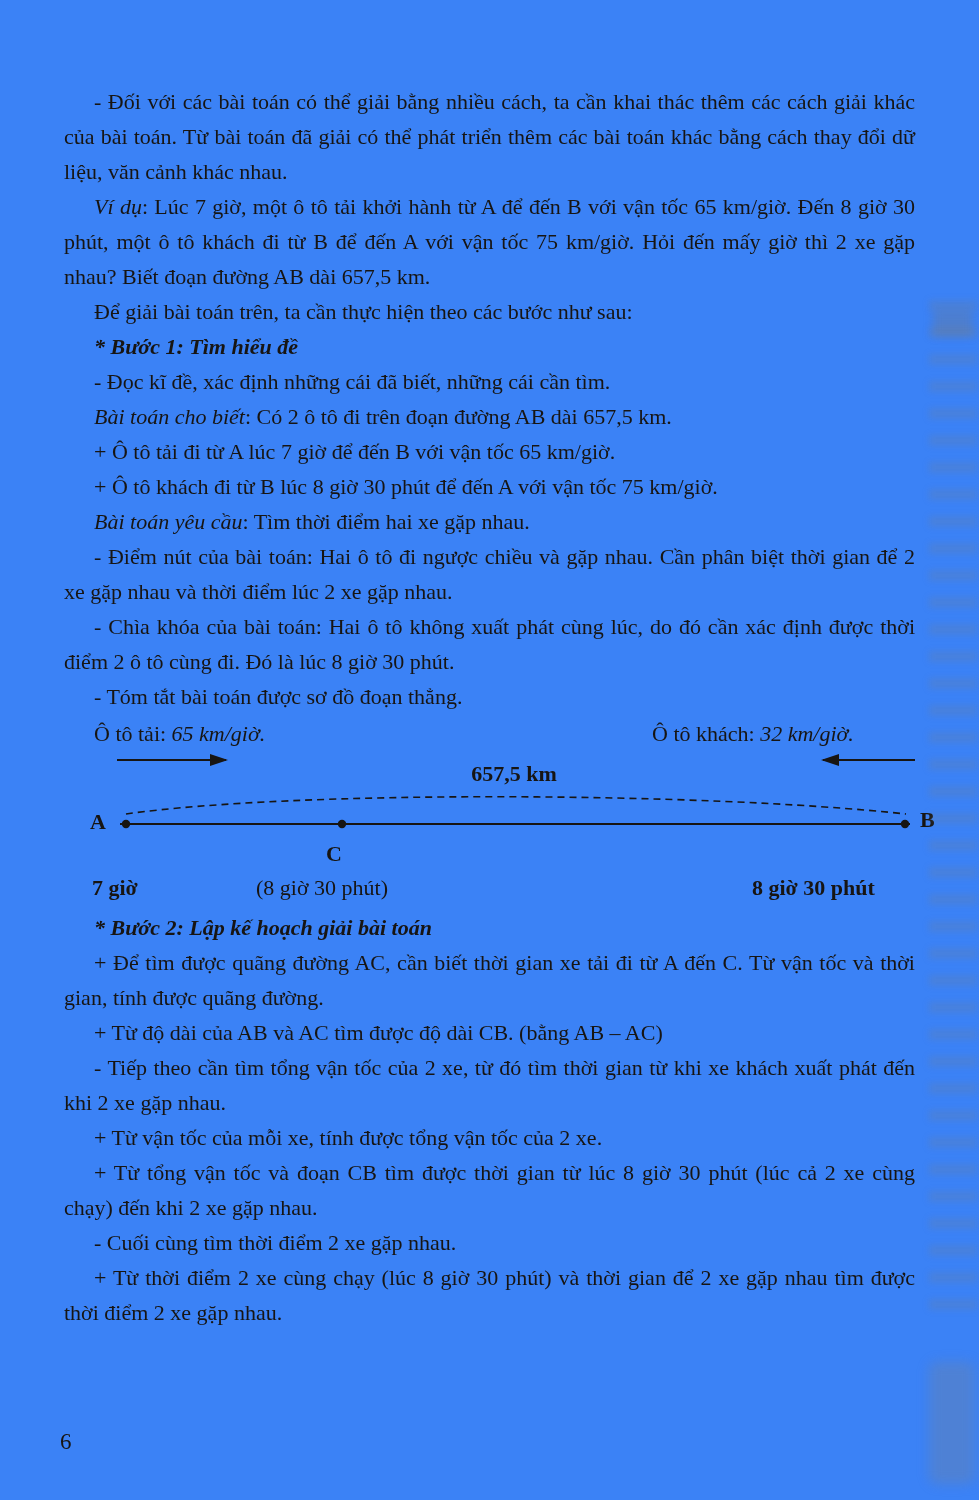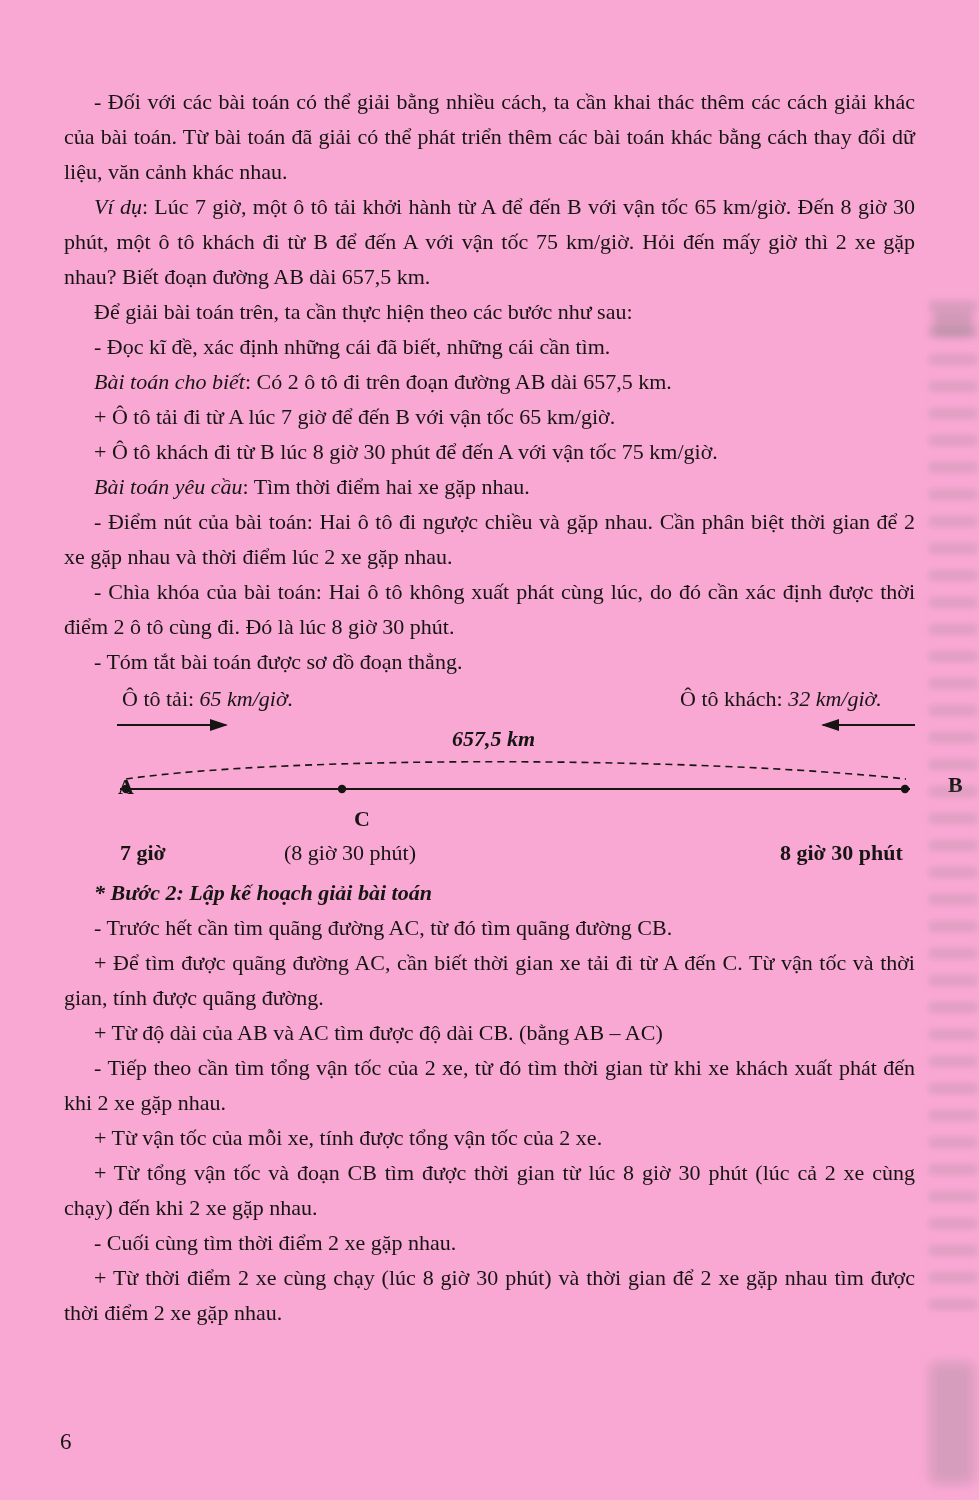"- Đối với các bài" .page { background: #f9a8d4 -> #3b82f6 }
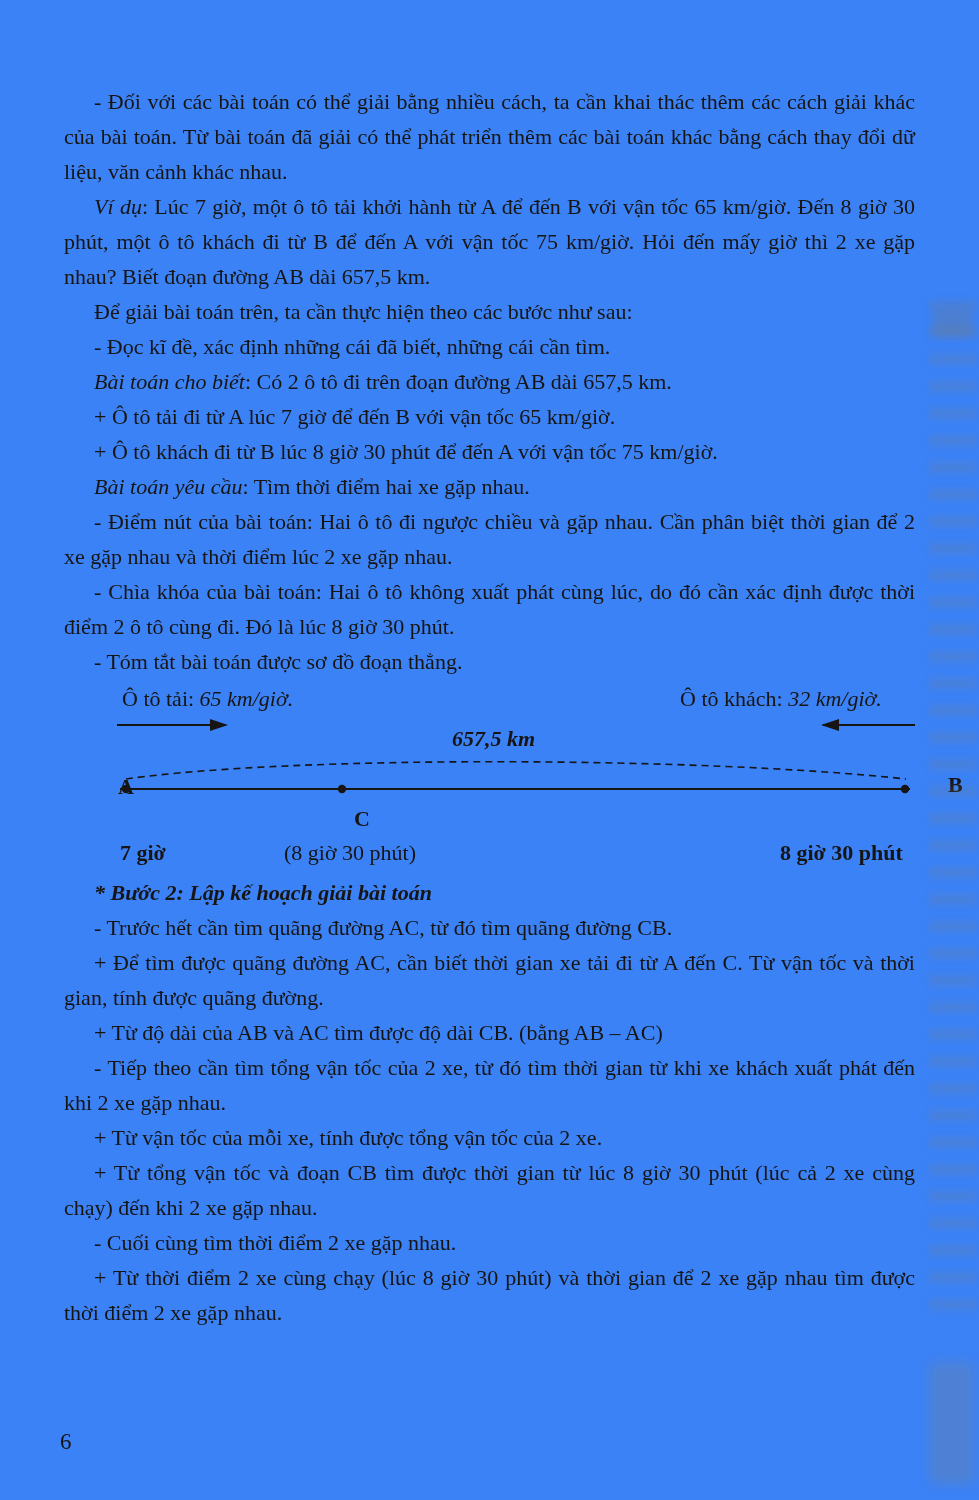"* Bước 1: Tìm hiểu" p.heading { html: none -> <p><span>* Bước 1: Tìm hiểu đề</span></p> }
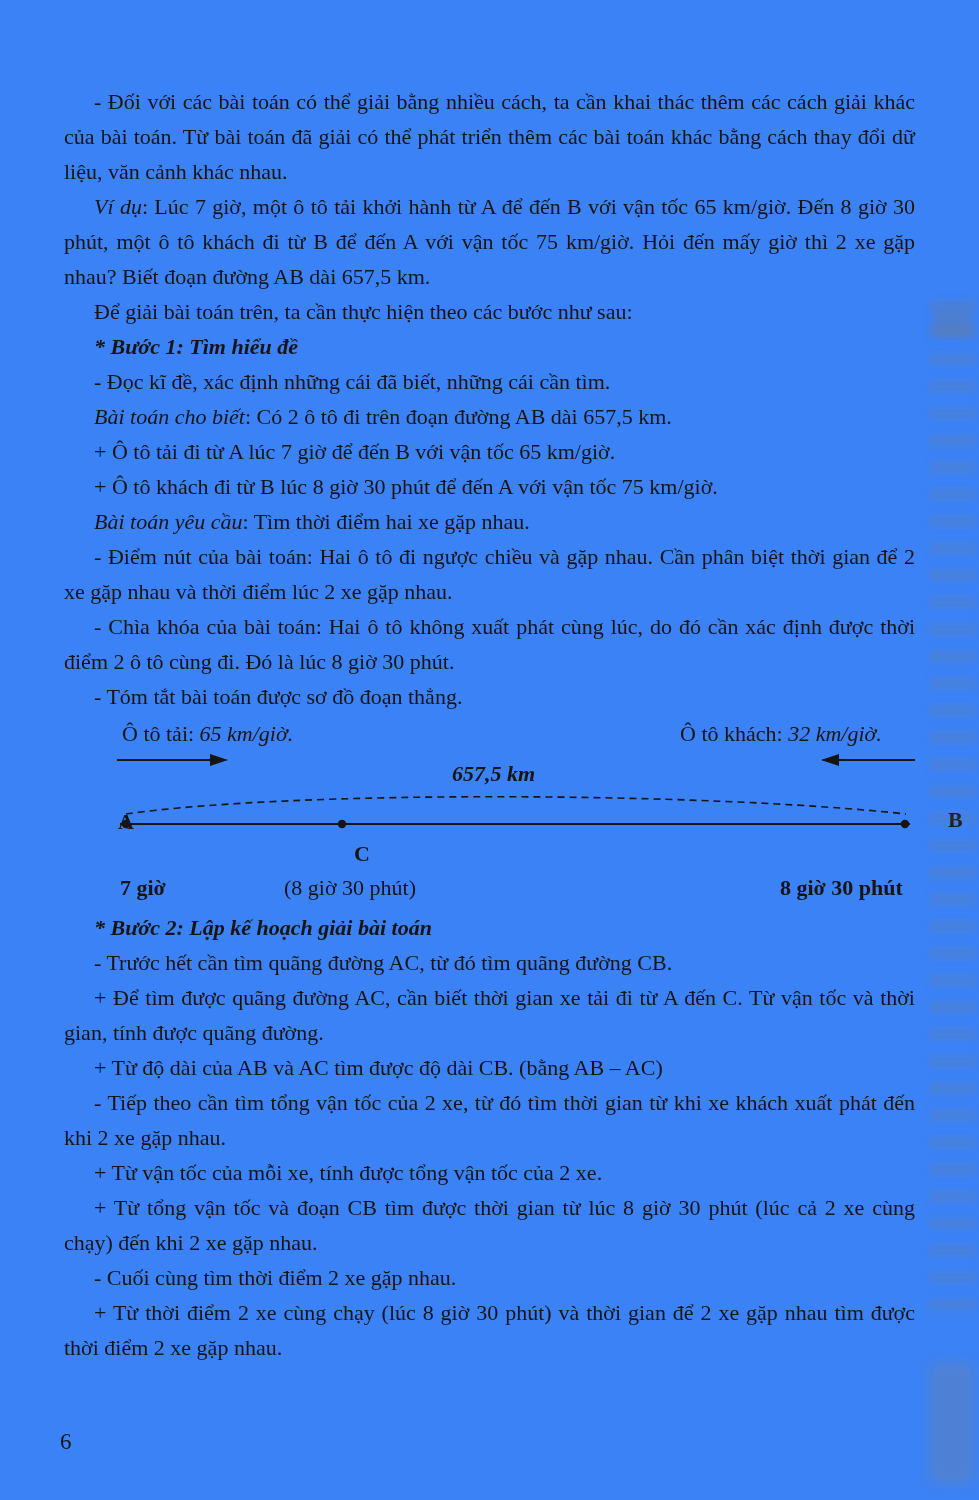"Ô tô tải: 65 km/giờ." .diagram .lbl { margin-left: 28px -> none }
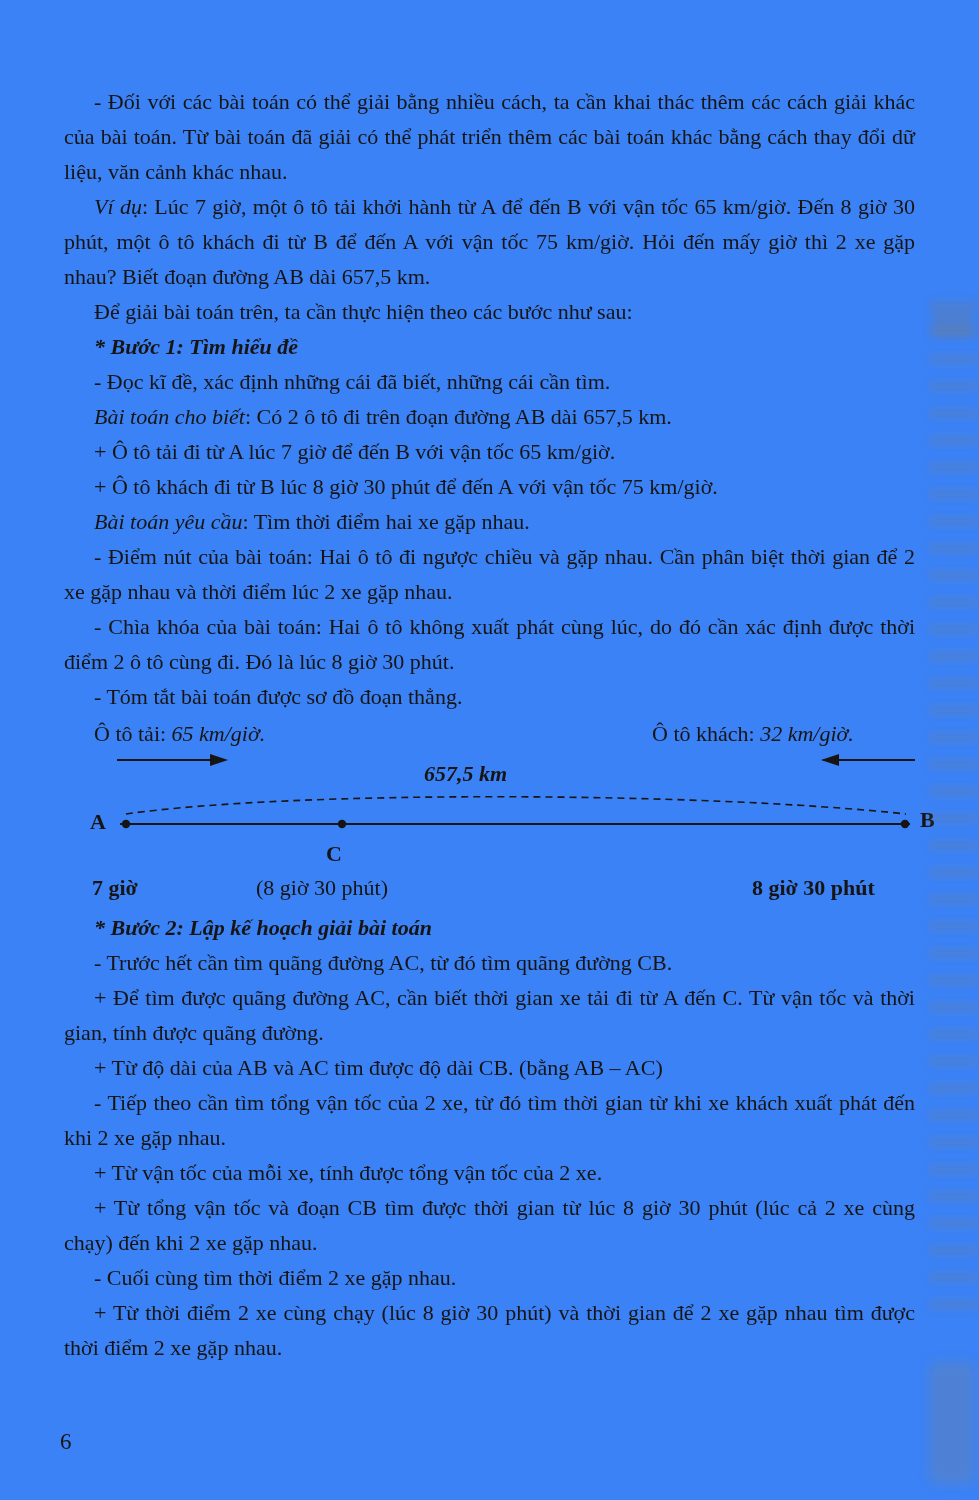"657,5 km" .lbl-dist { font-style: italic -> none; text-align: left -> center }
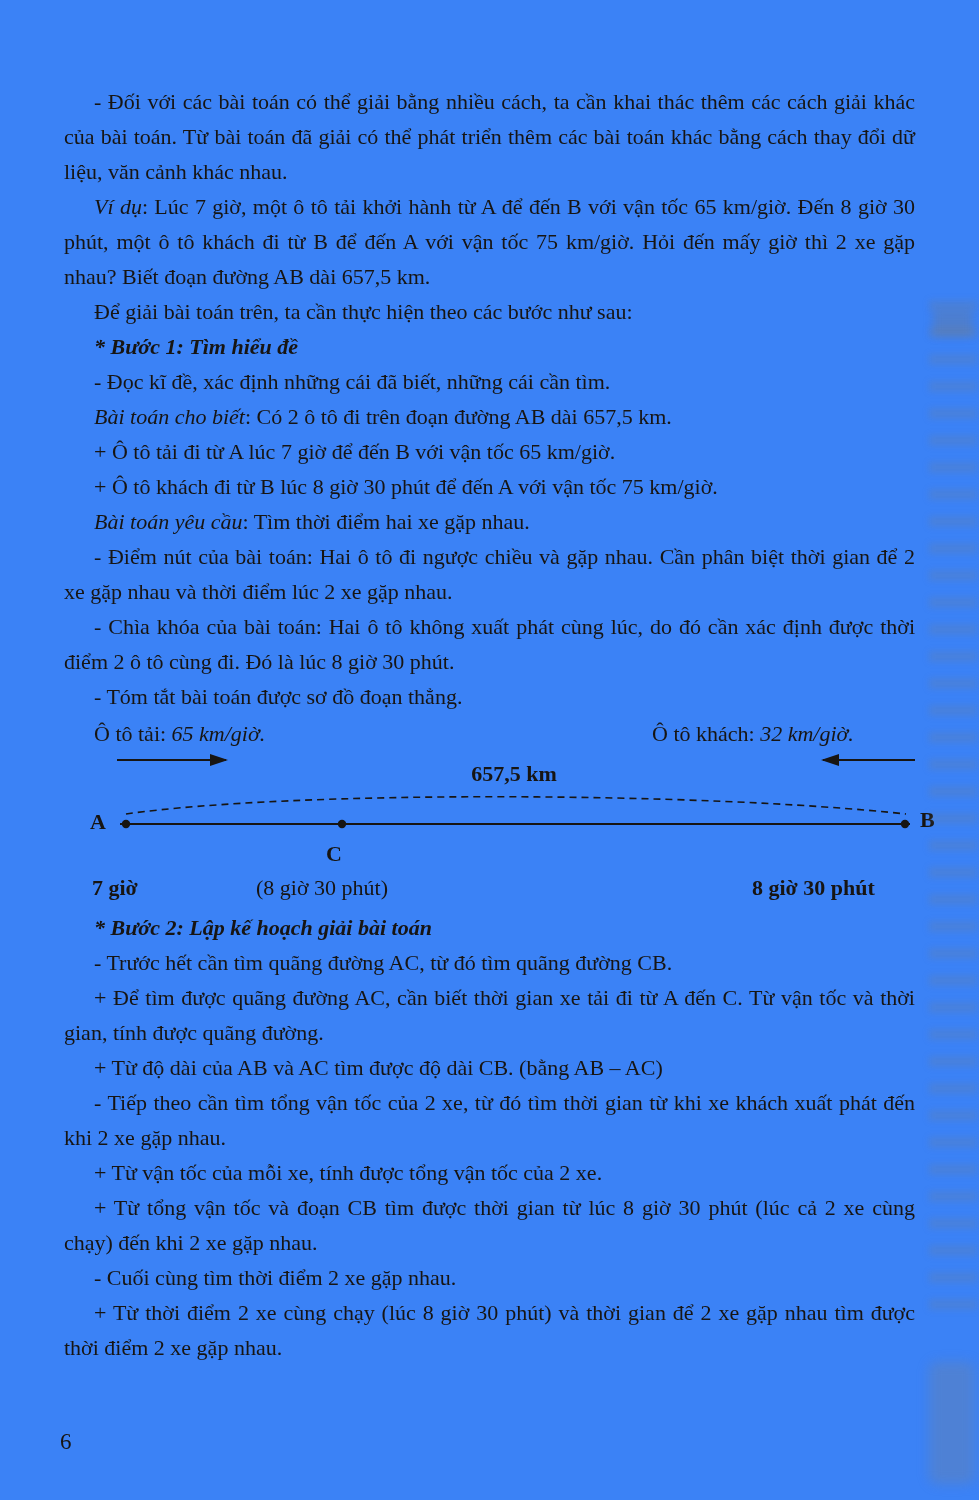"- Trước hết cần tìm" p.para { html: <p><span>- Trước hết cần tìm quãng đường AC, từ đó tìm quãng đường CB.</span></p> -> none }
